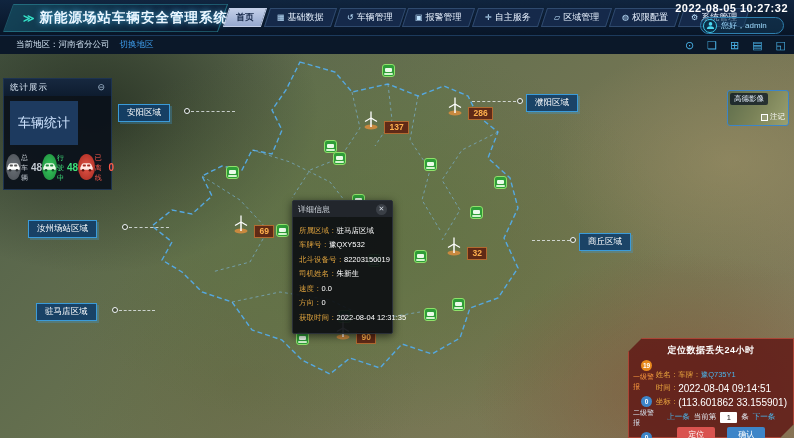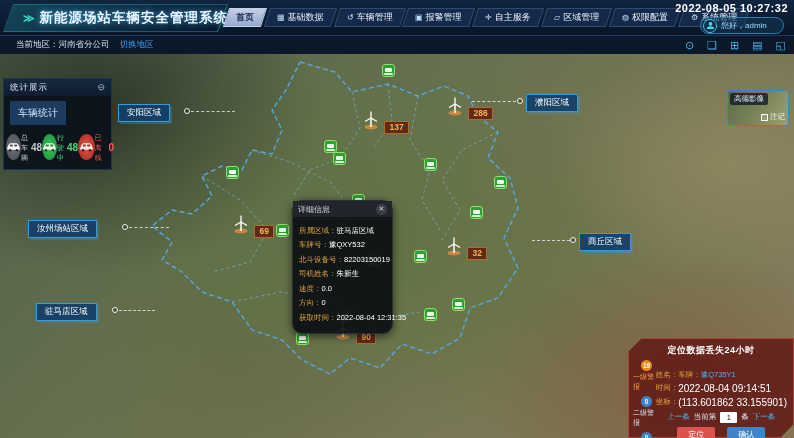"车辆统计" .stats-section { font-size: 10px -> 13px; padding: 5px 8px -> 13px 8px }
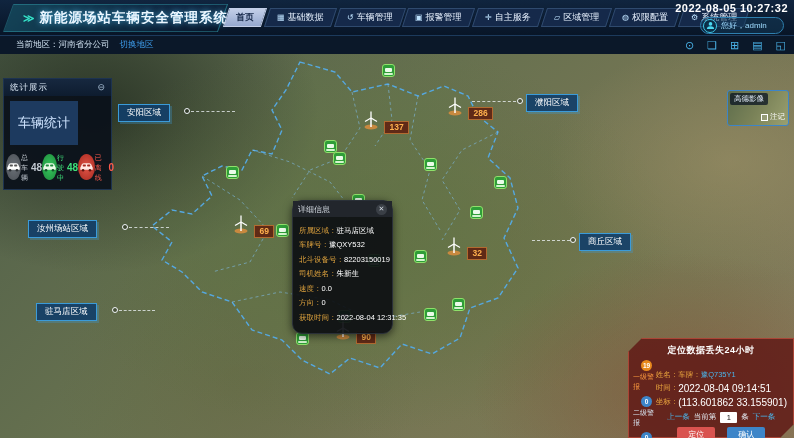"详细信息" .popup { border-radius: 10px -> 2px }
